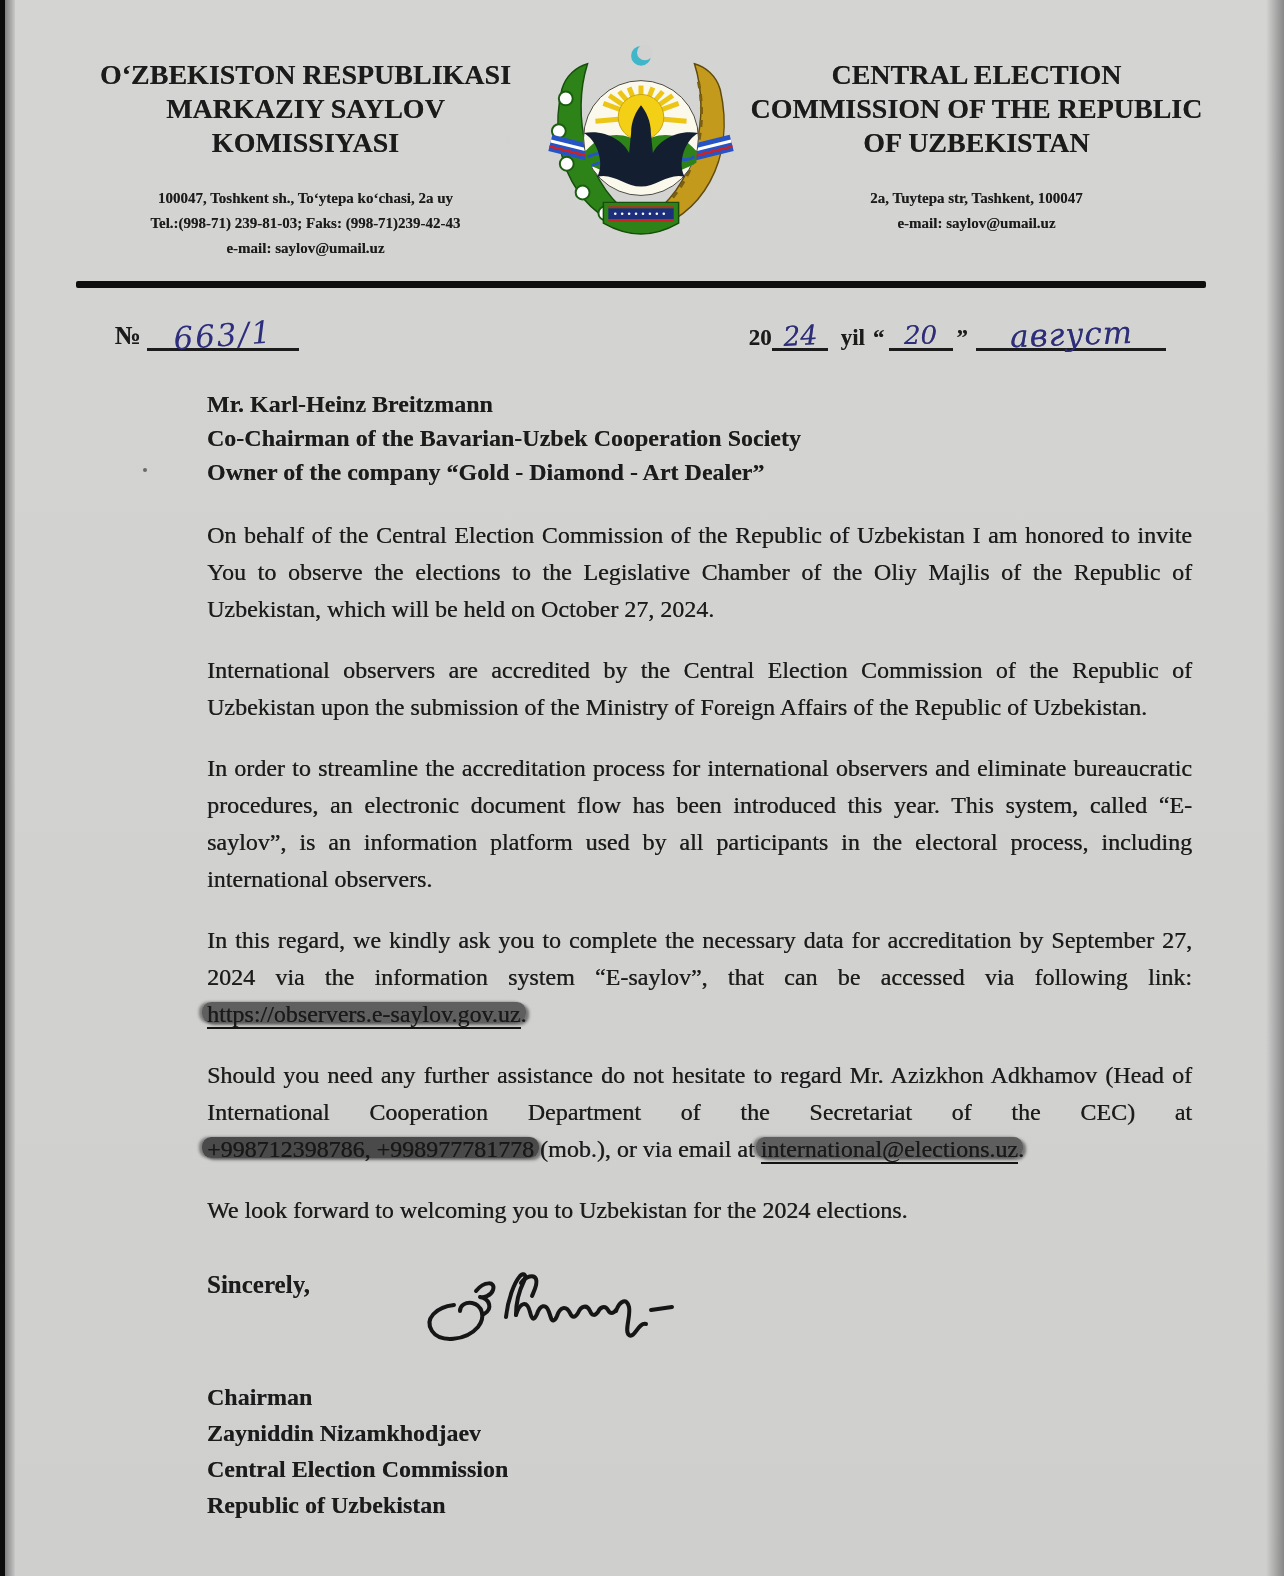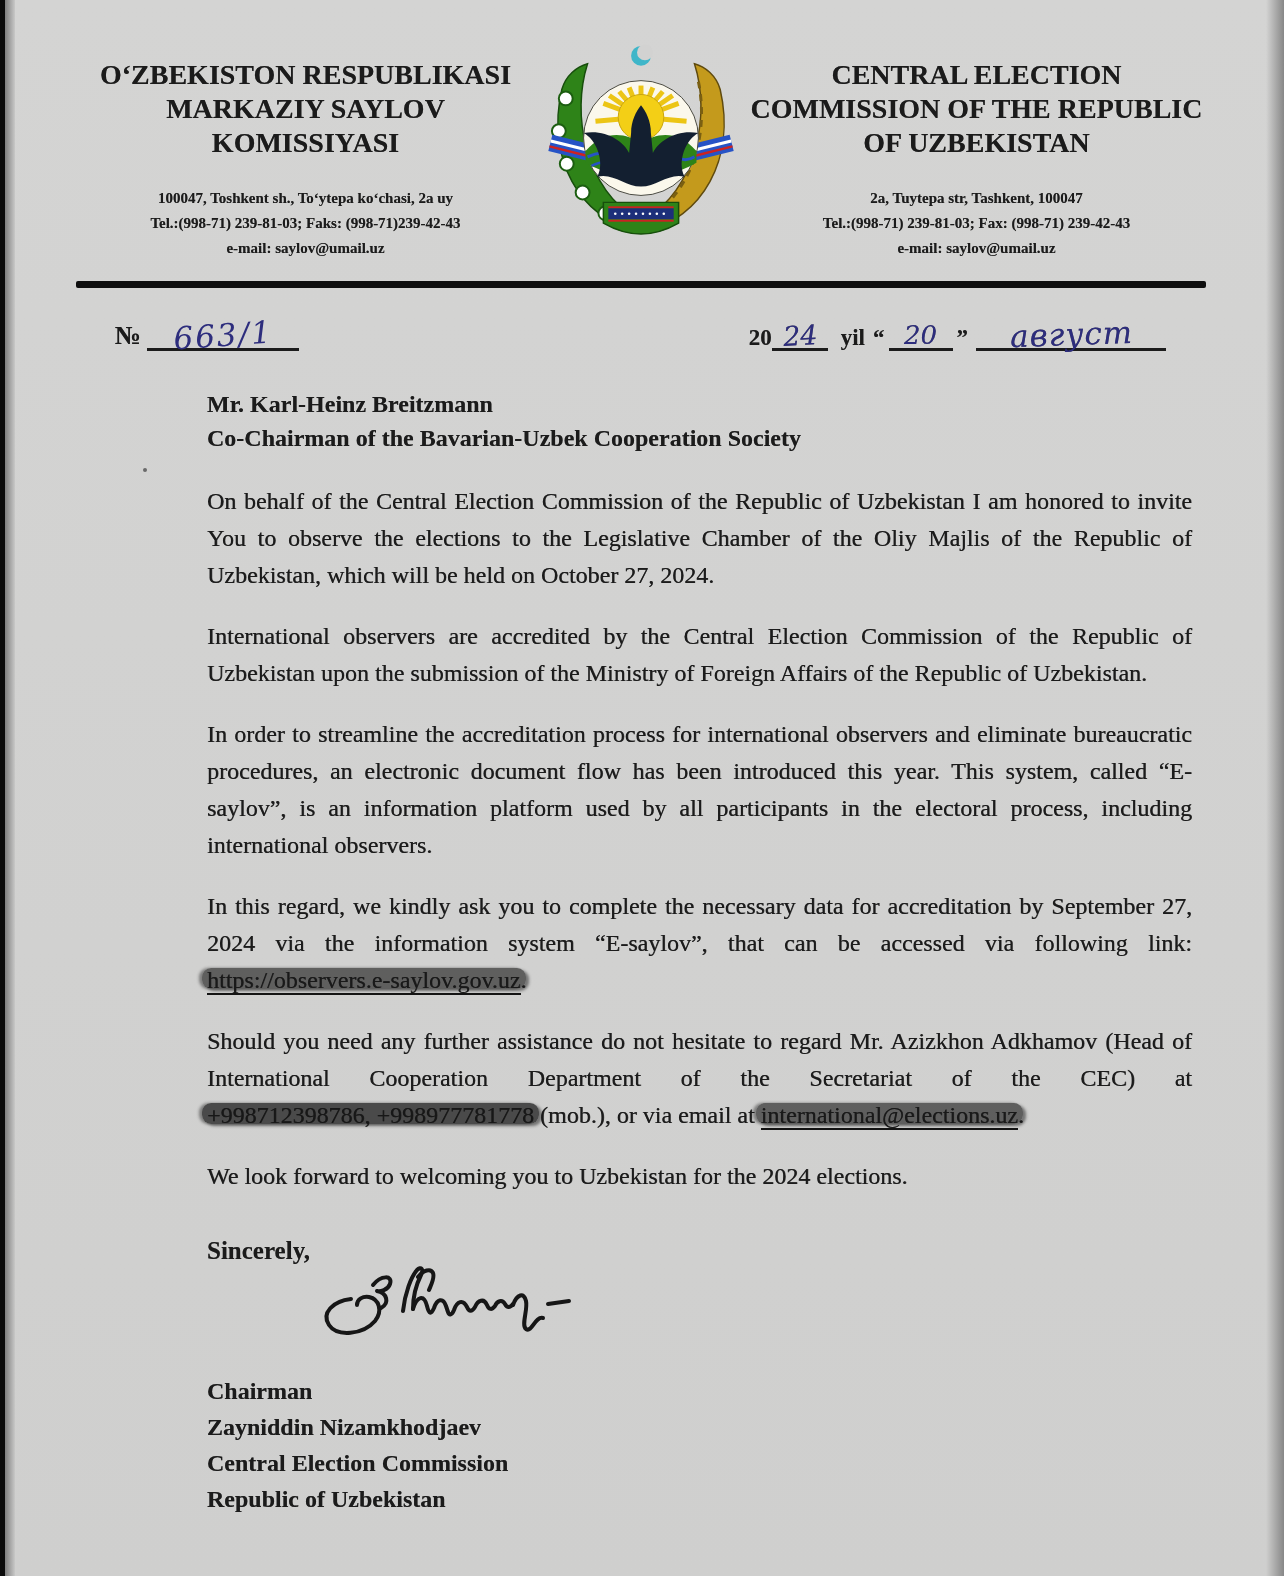"Tel.:(998-71) 239-81-03; Fax: (998-71)" div { html: <div>Tel.:(998-71) 239-81-03; Fax: (998-71) 239-42-43</div> -> none }
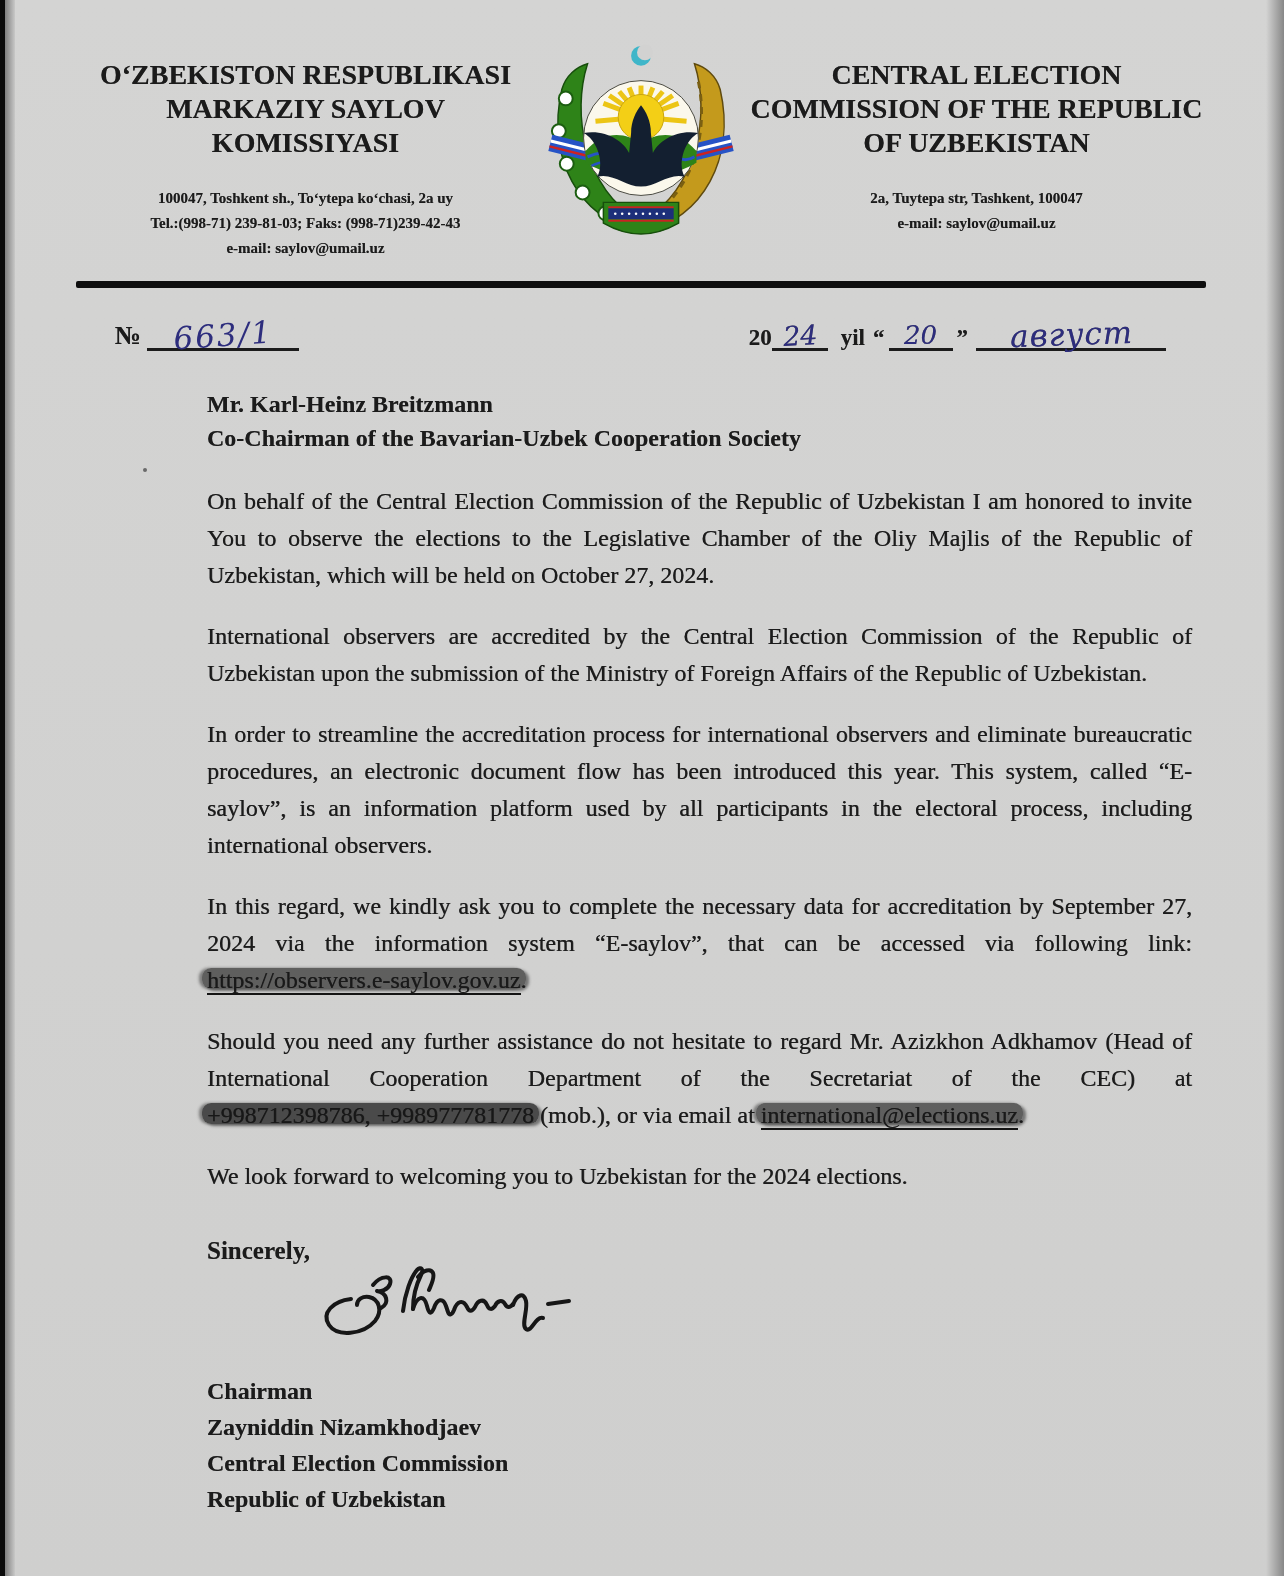"Owner of the company “Gold" div { html: none -> <div>Owner of the company “Gold - Diamond - Art Dealer”</div> }
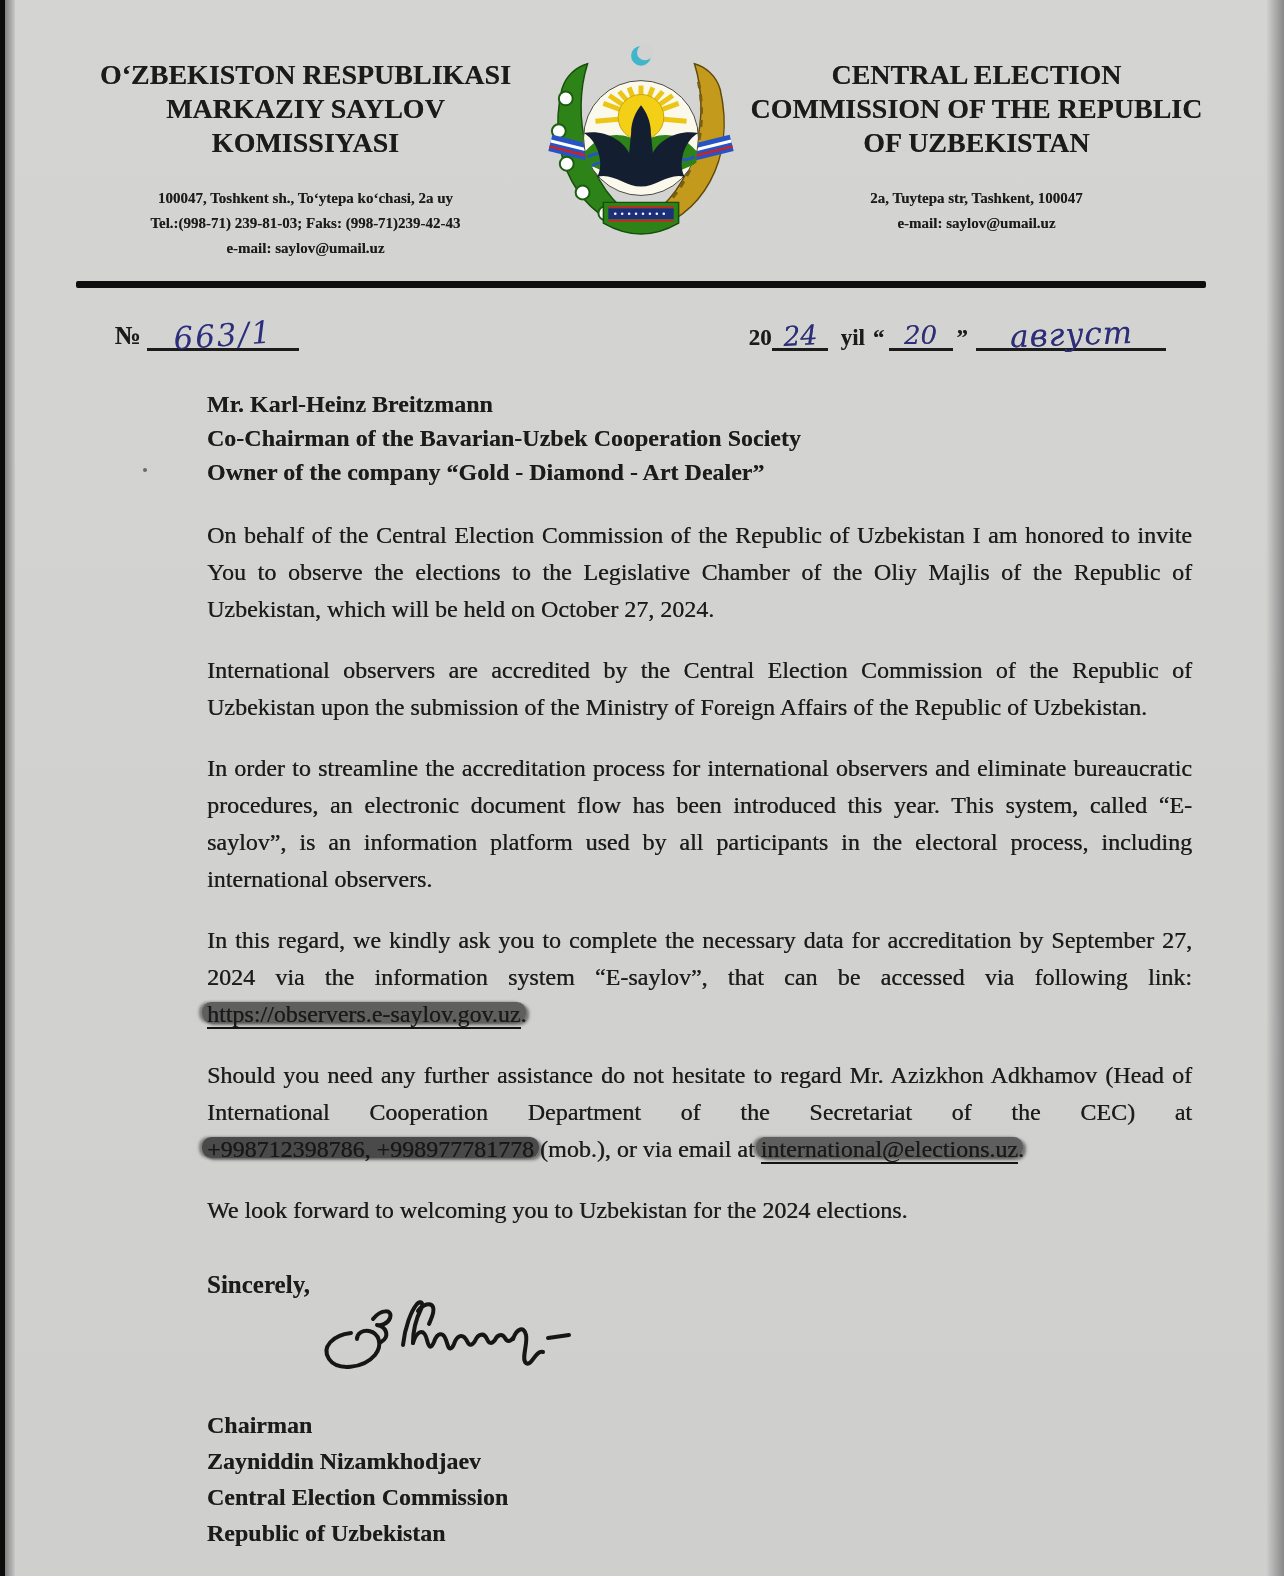"Sincerely," .closing { flex-direction: column -> none }
